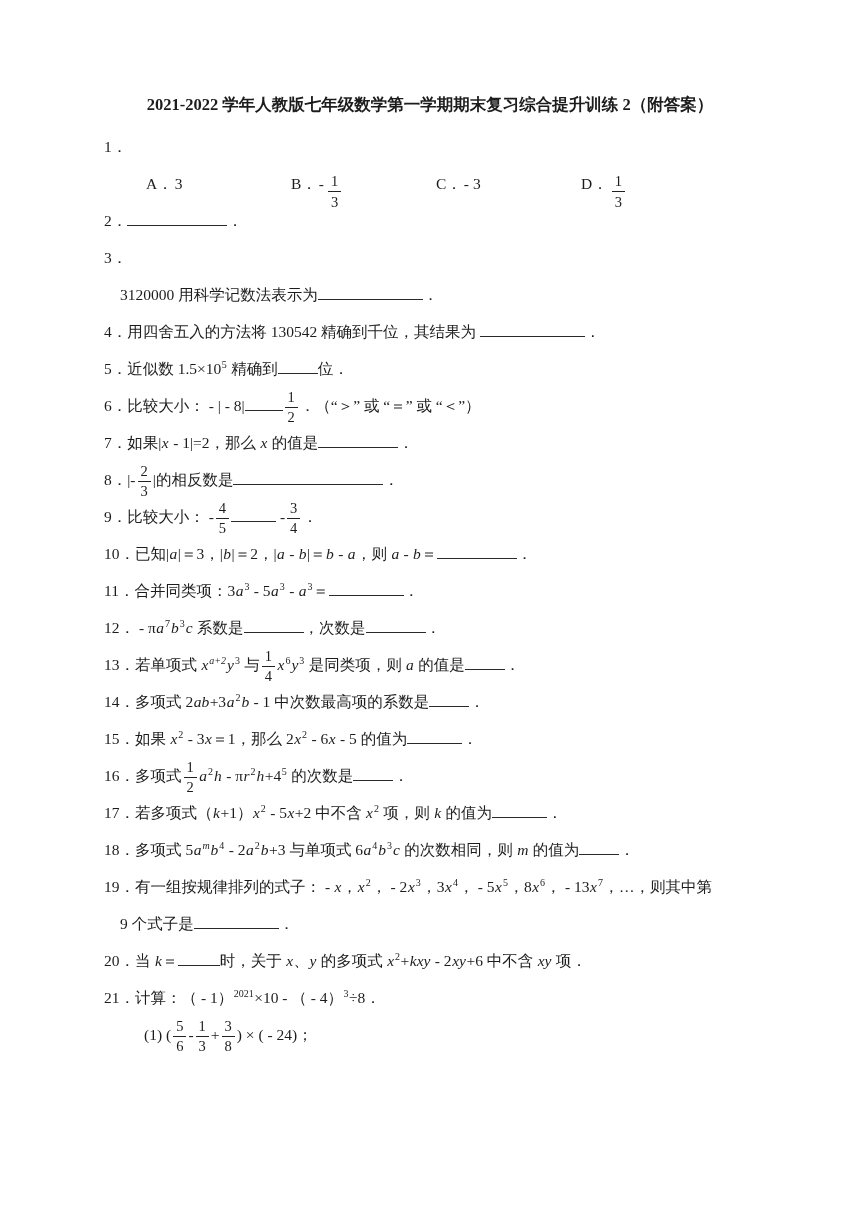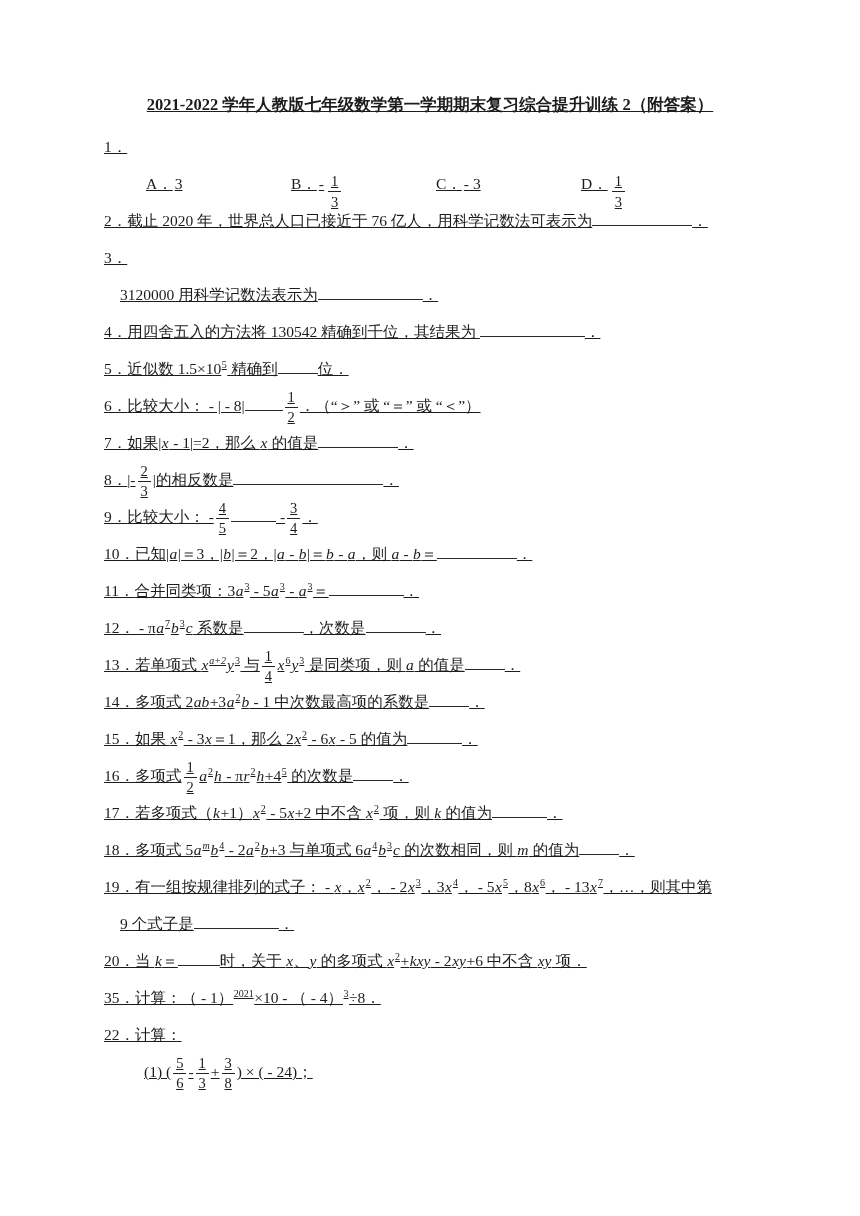"2021-2022 学年人教版七年级数学第一学期期末复习综合提升训练" .page { text-decoration: underline -> none }
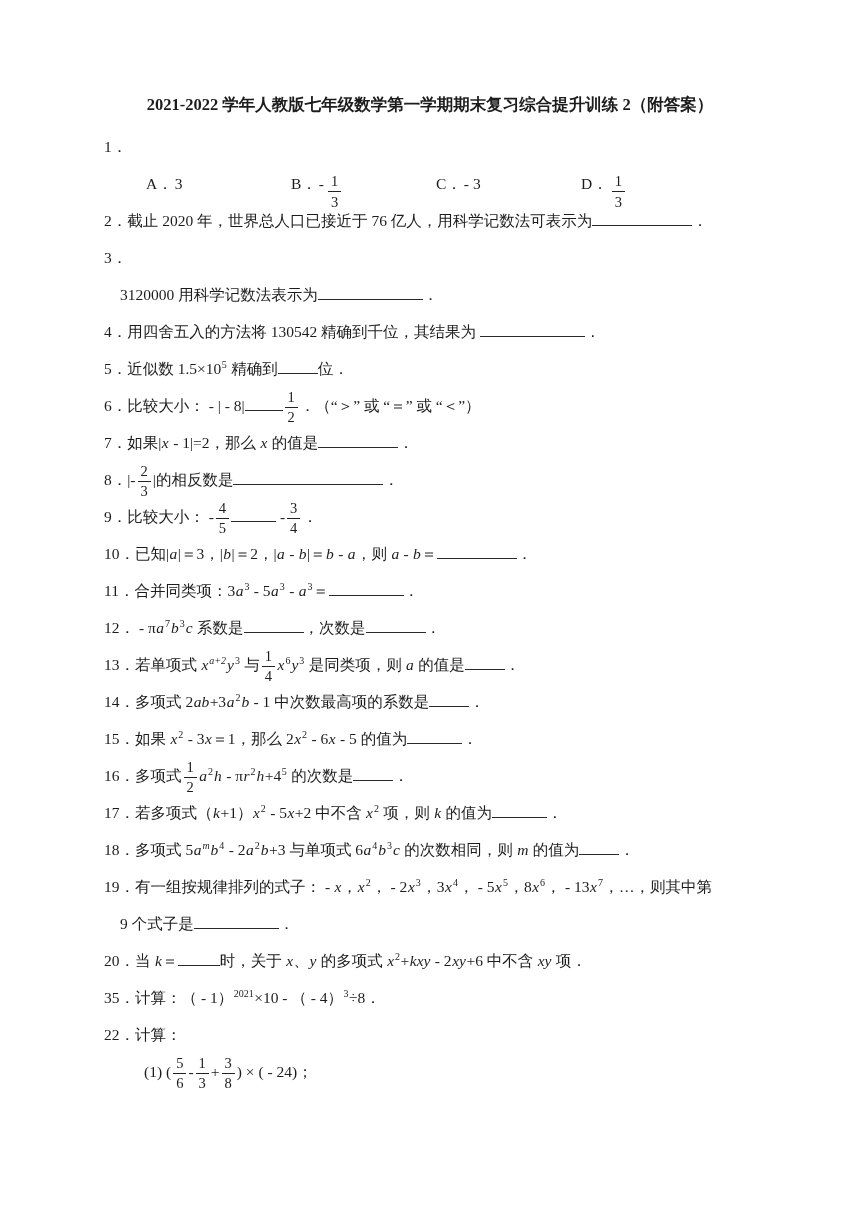"截止 2020 年，世界总人口已接近于 76 亿人，用科学记数法可表示为" span.tx { html: <span>截止 2020 年，世界总人口已接近于 76 亿人，用科学记数法可表示为</span> -> none }
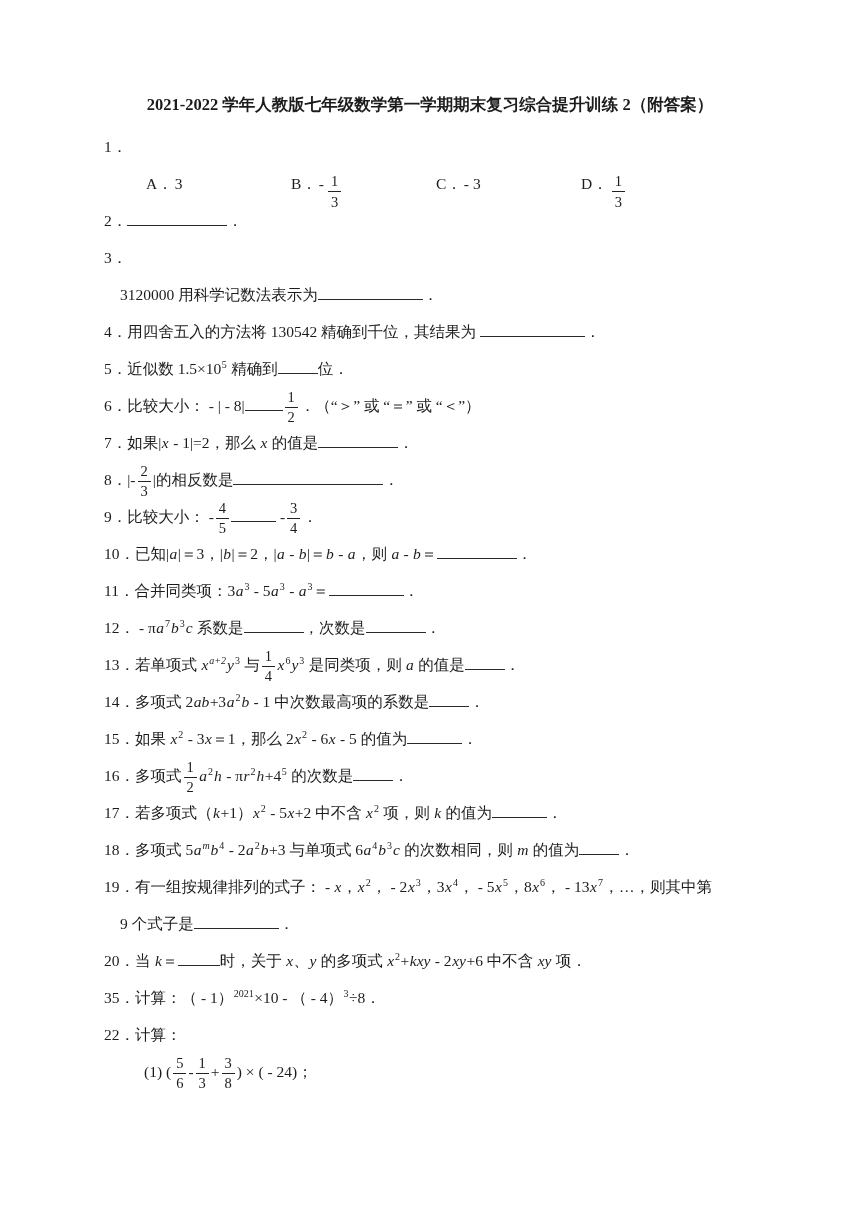"35．" span.qnum { text: 35 -> 21 }
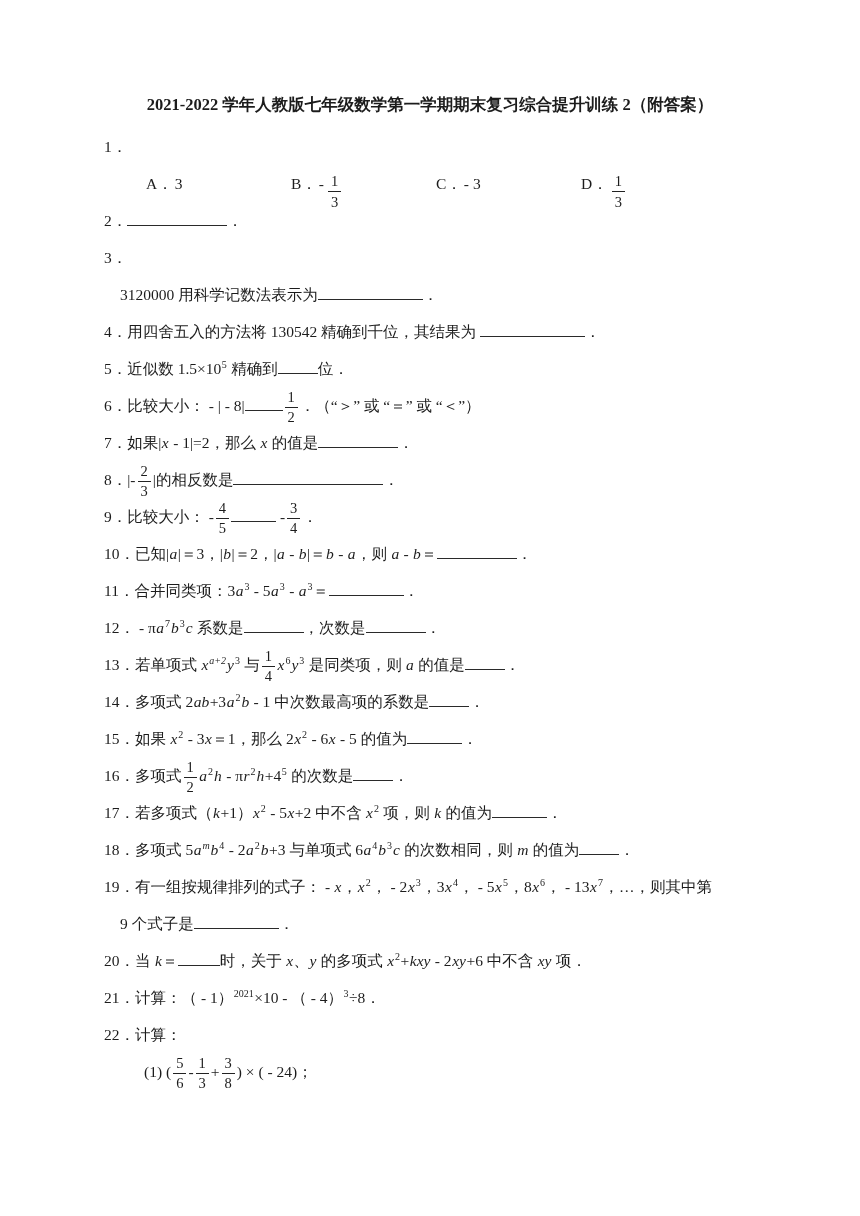"22．" div.line { html: <div><span>22．</span><span>计算：</span></div> -> none }
